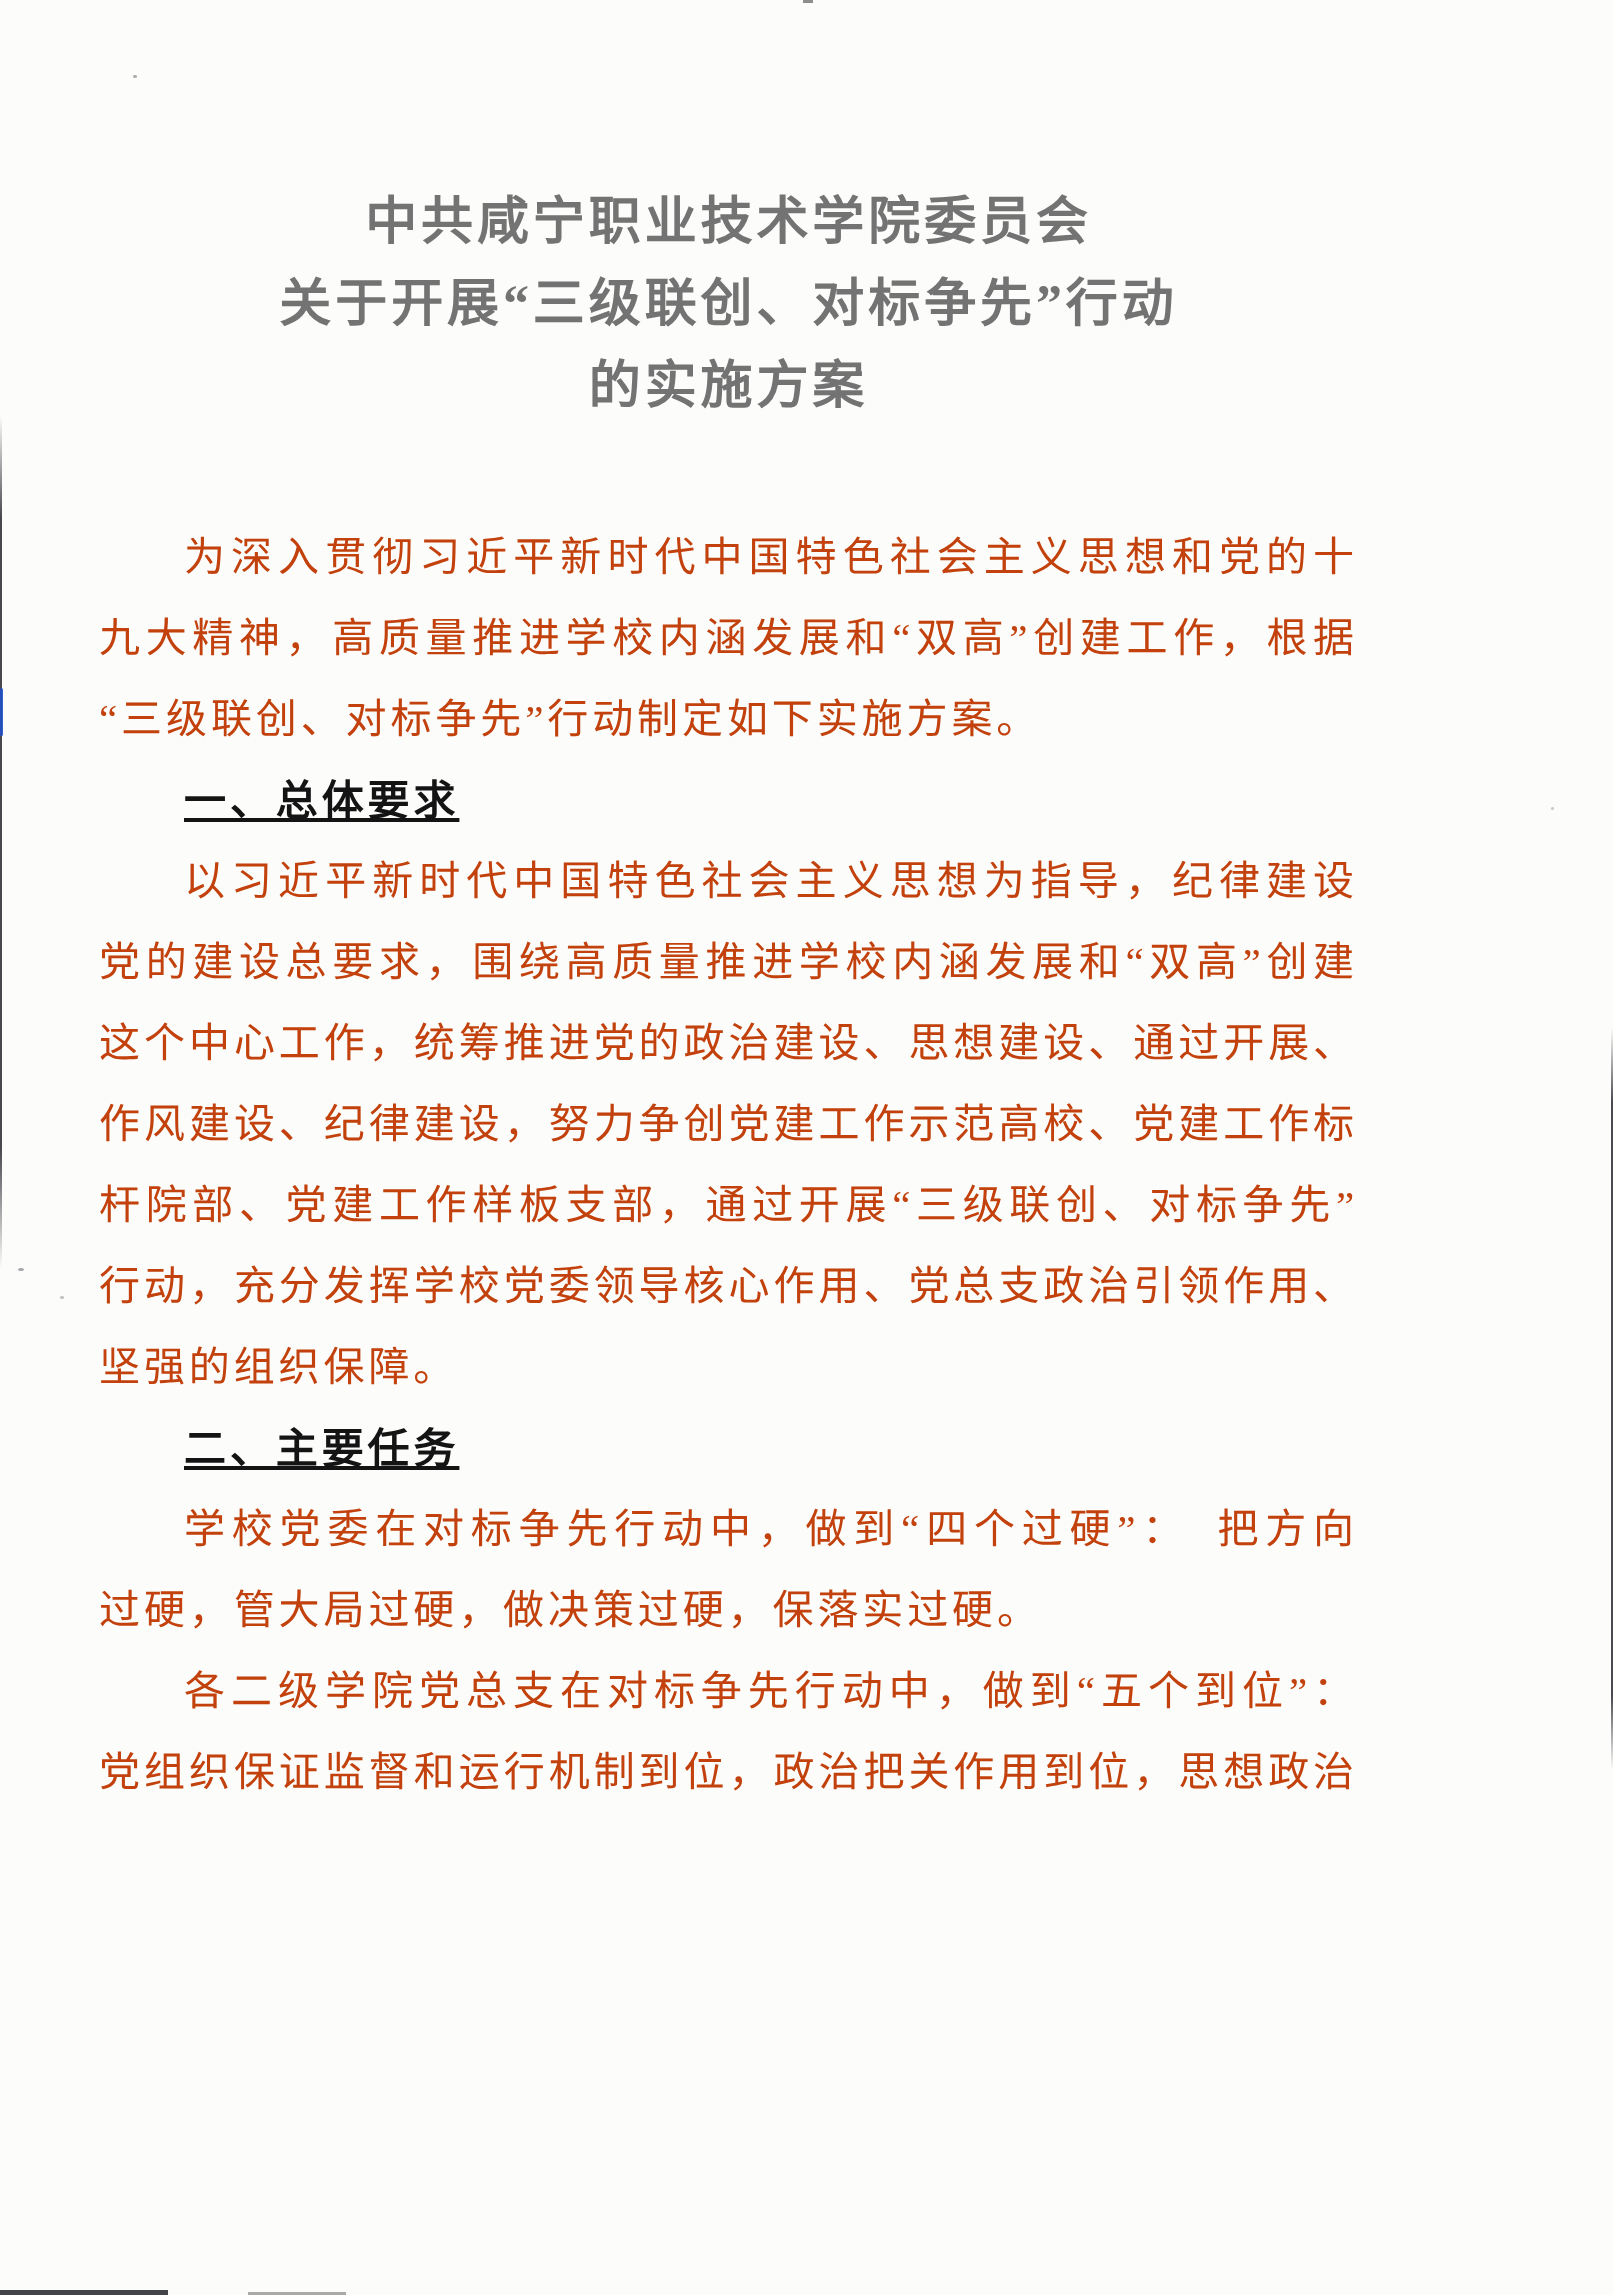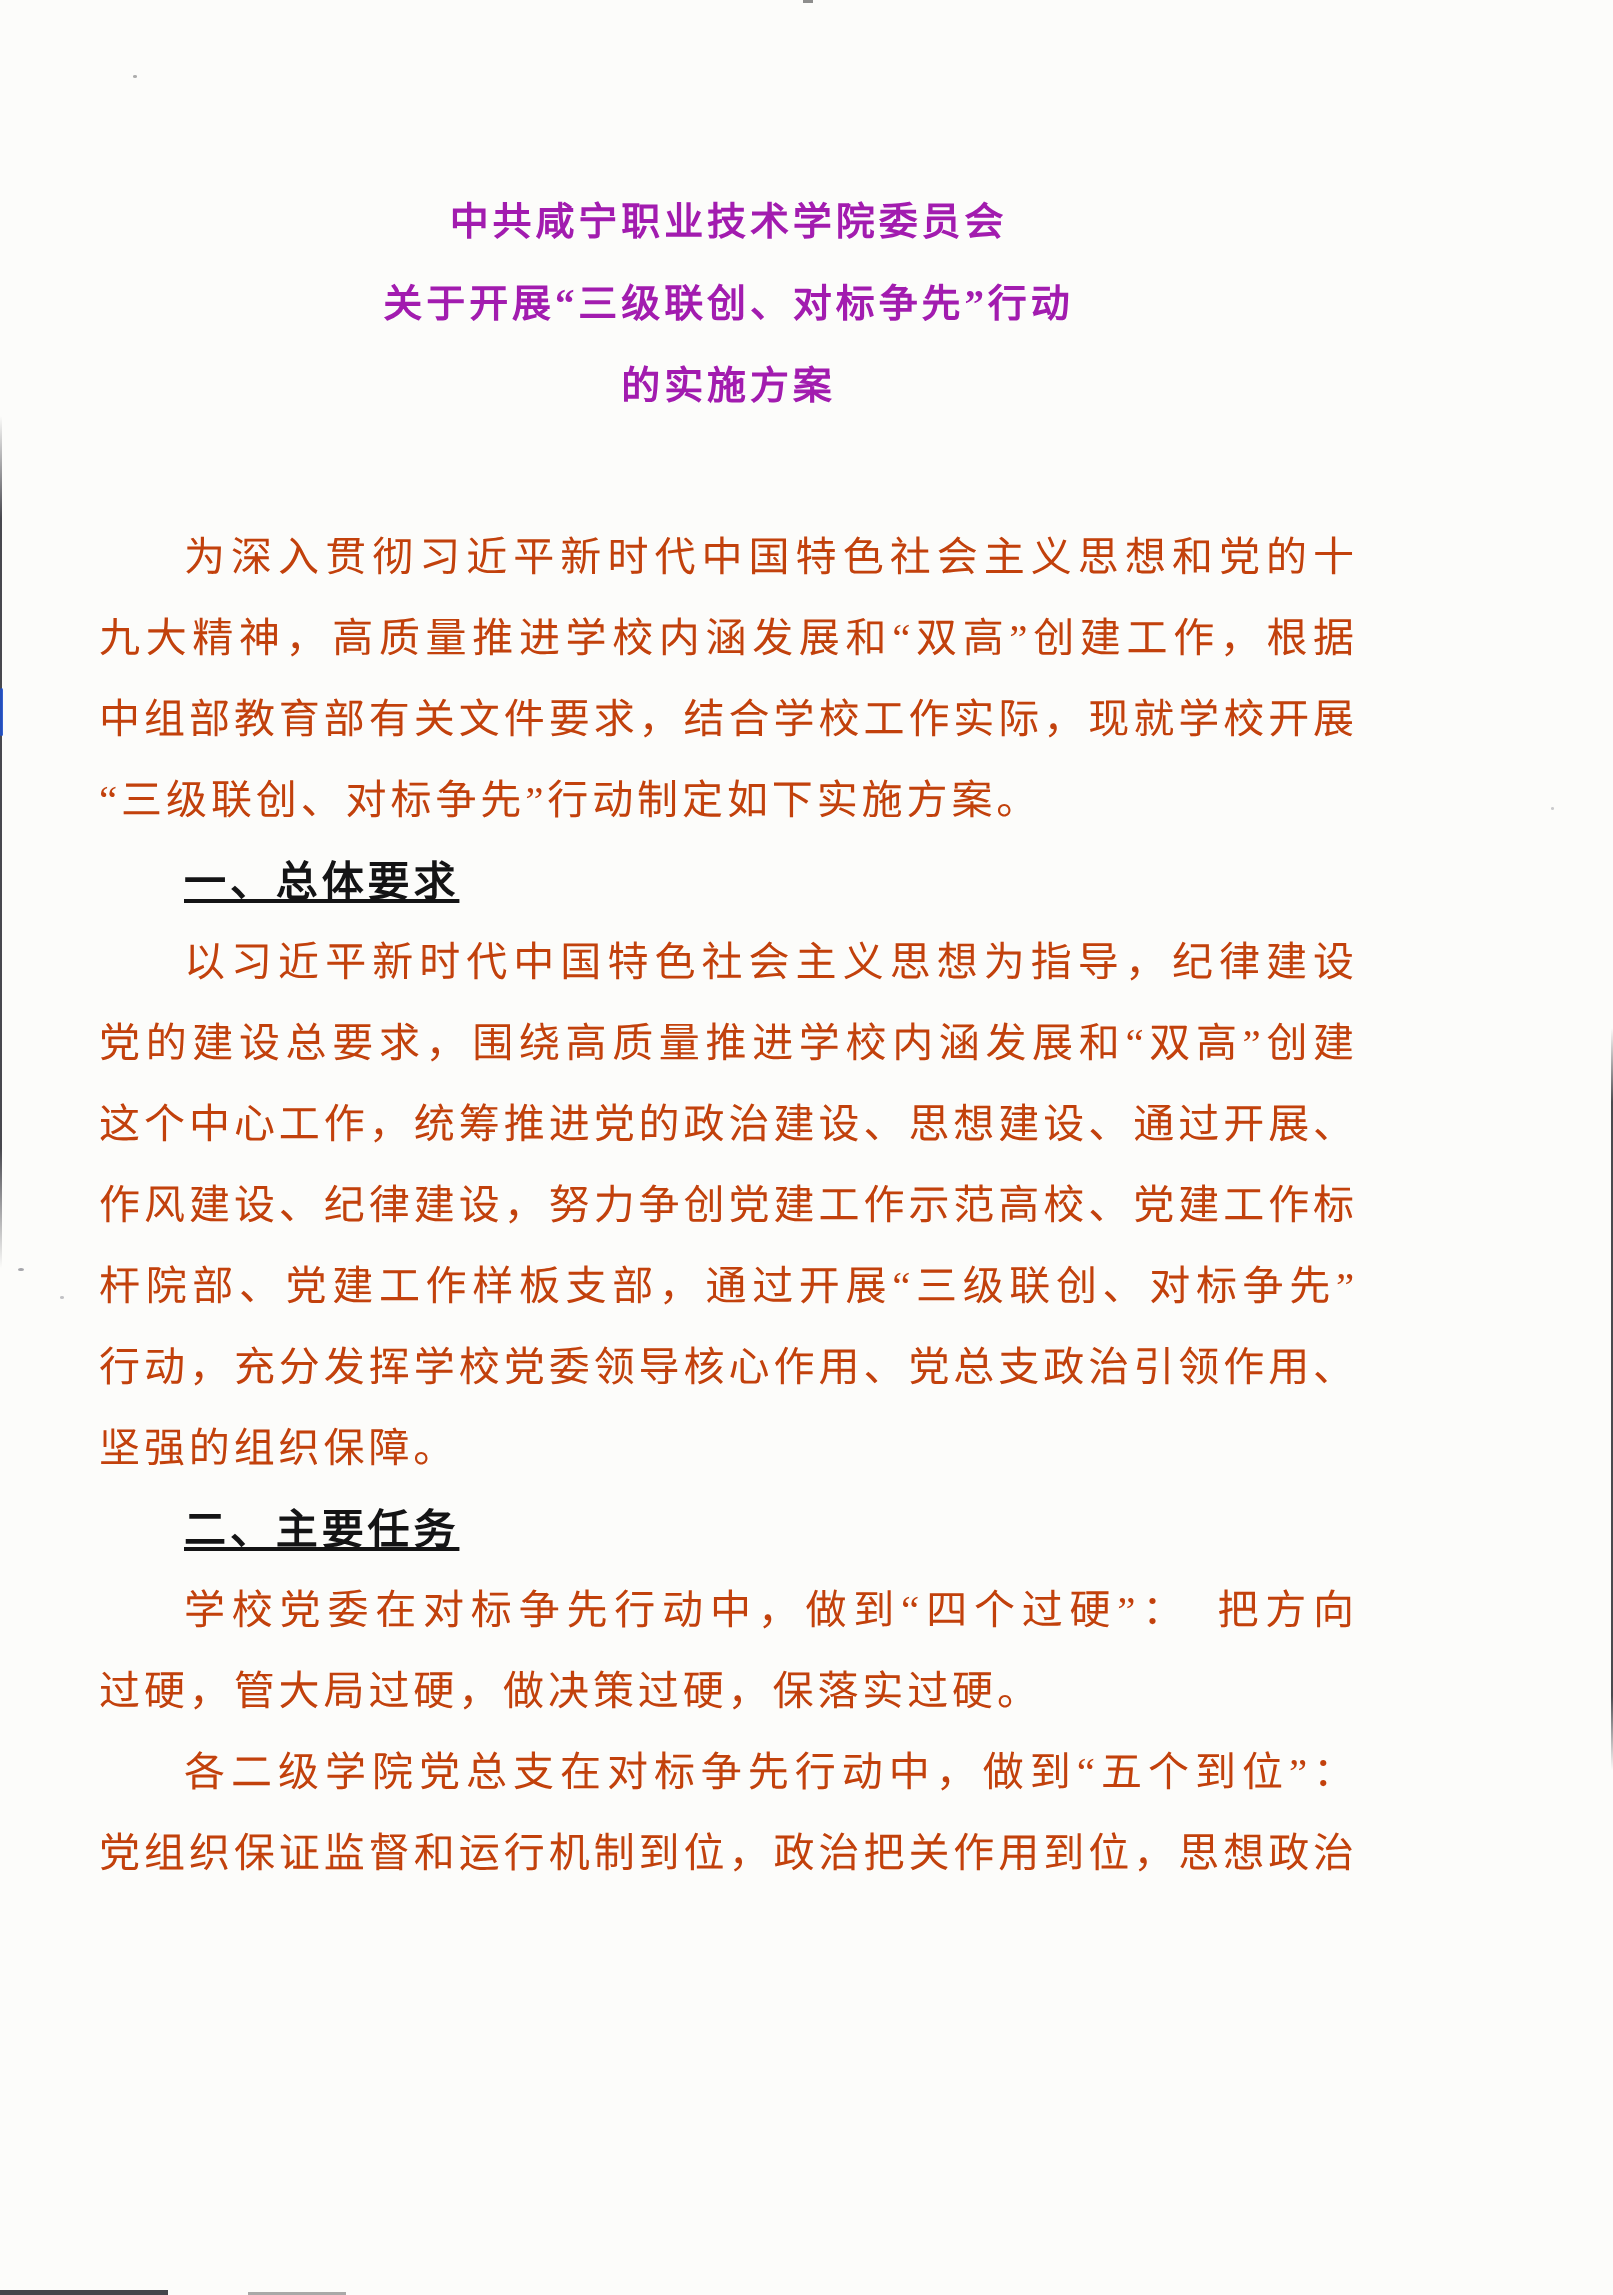"中共咸宁职业技术学院委员会" .doc-title .t { color: #a21caf -> #737373; font-size: 39px -> 52px }
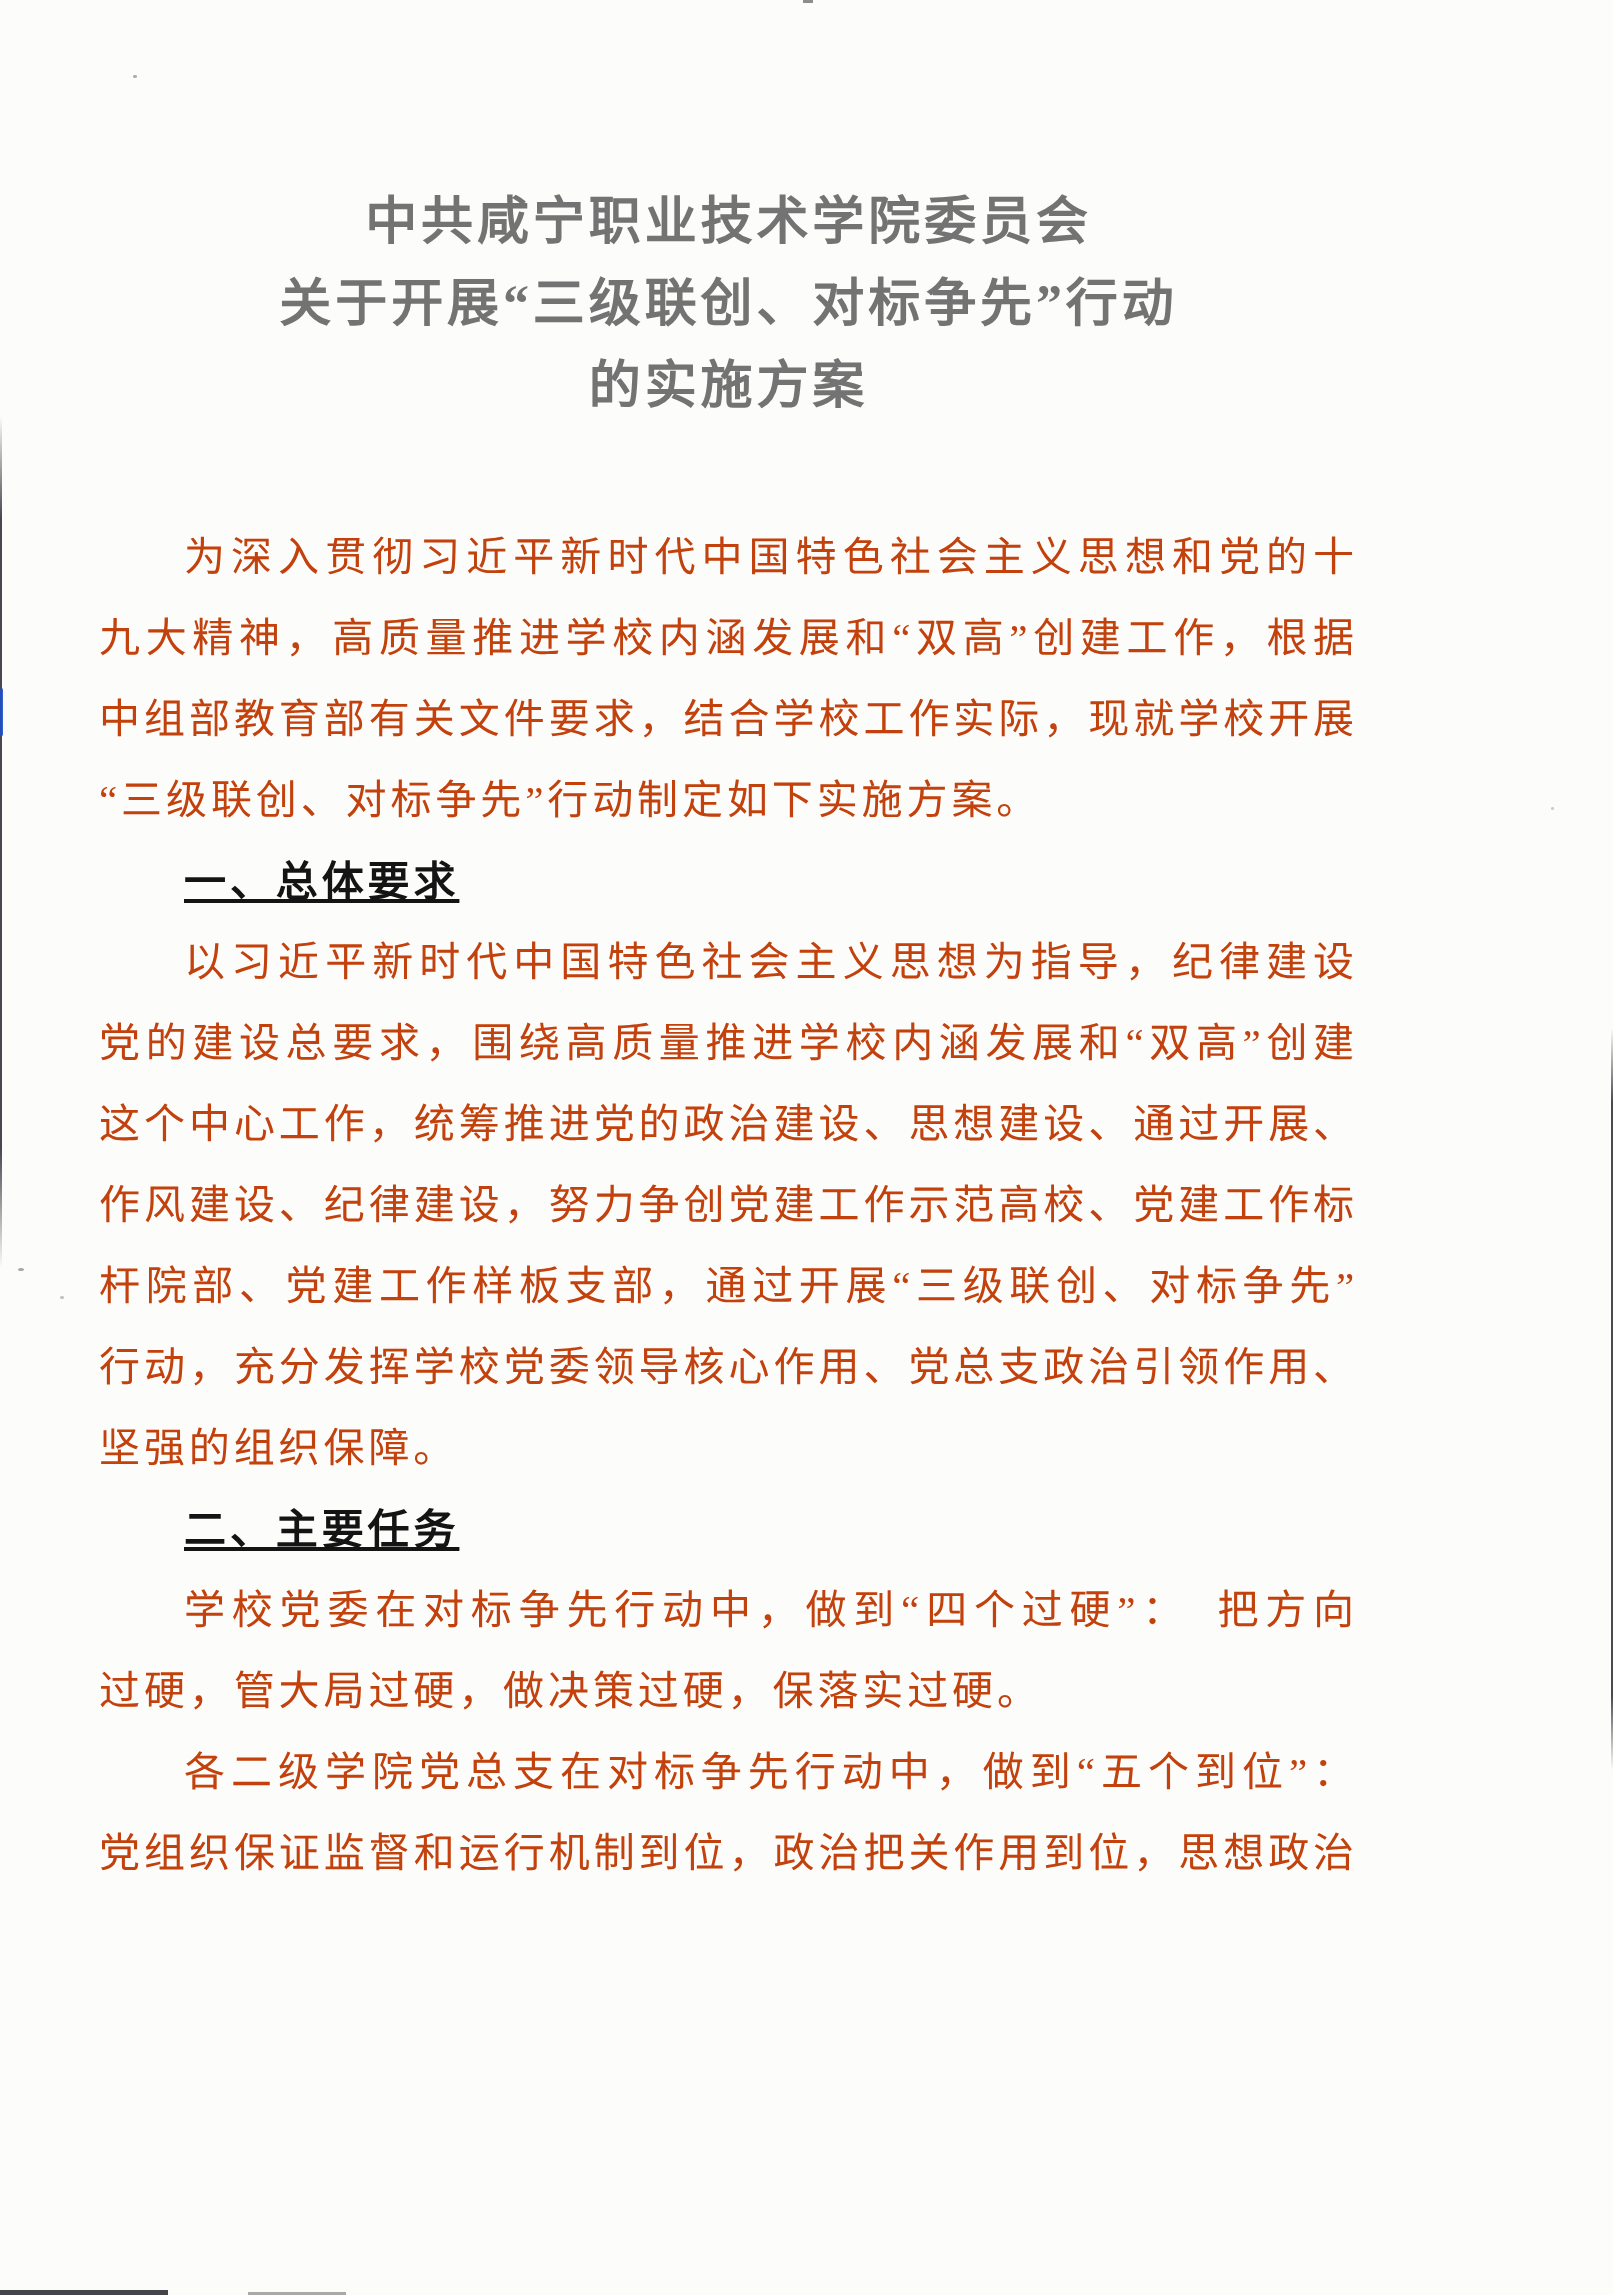"中组部教育部有关文件要求，结合学校工作实际，现就学校开展" p.full { html: <p>中组部教育部有关文件要求，结合学校工作实际，现就学校开展</p> -> none }
